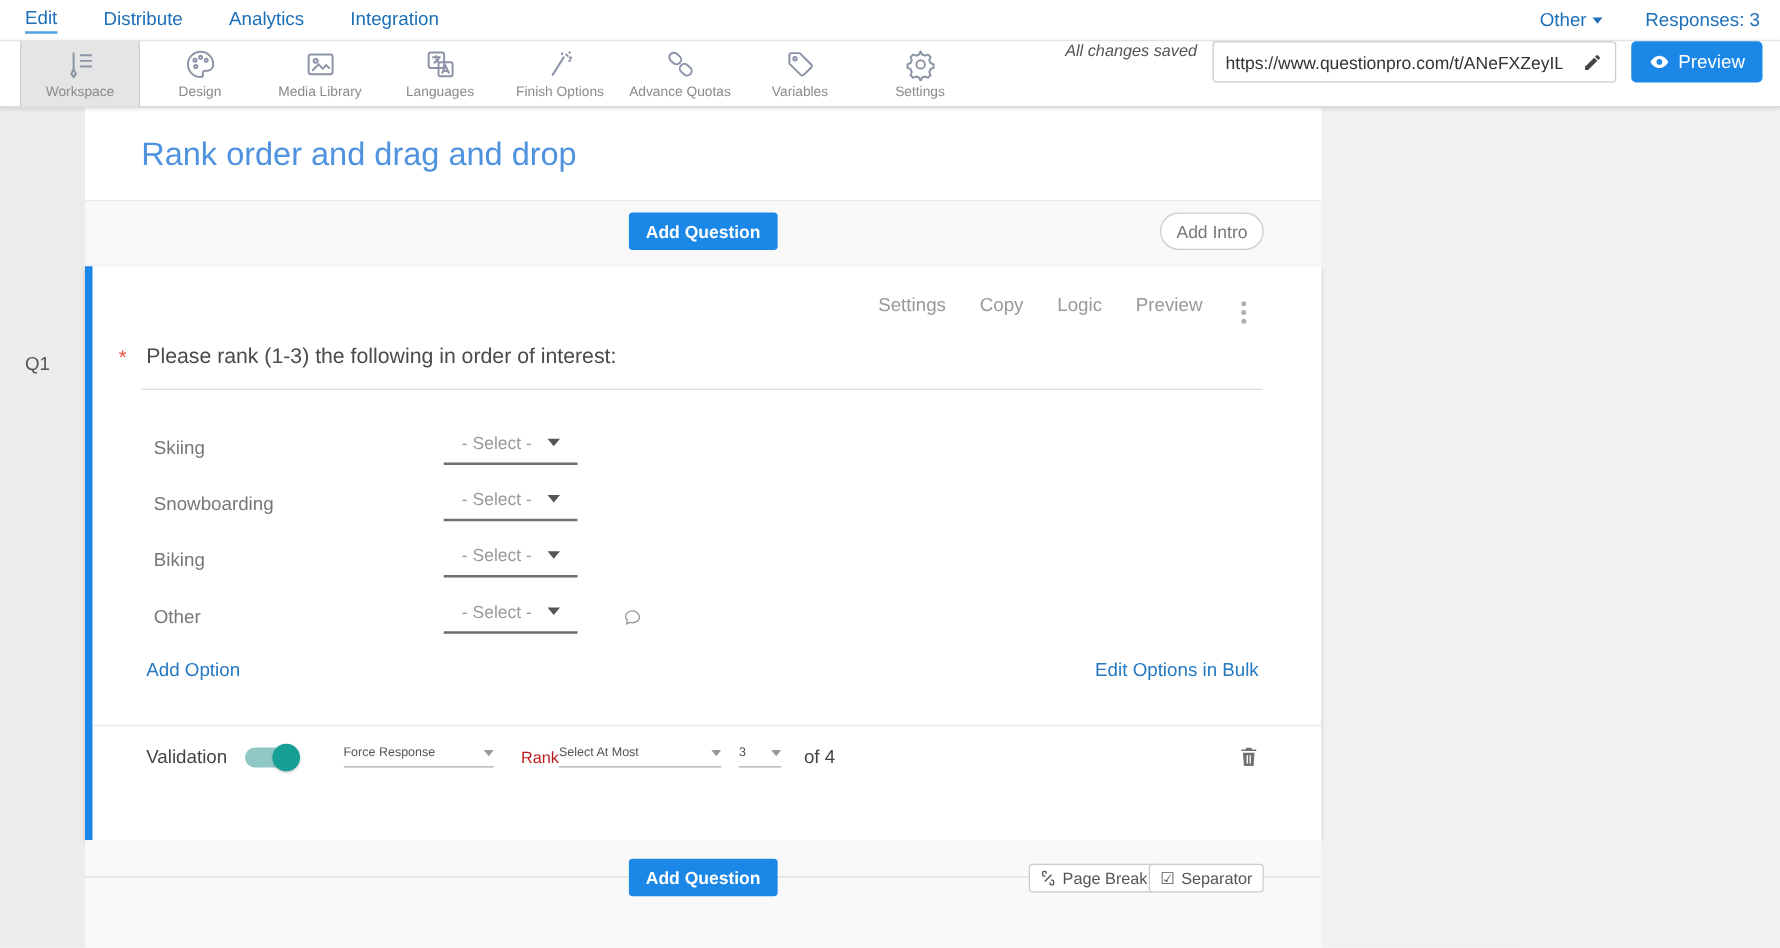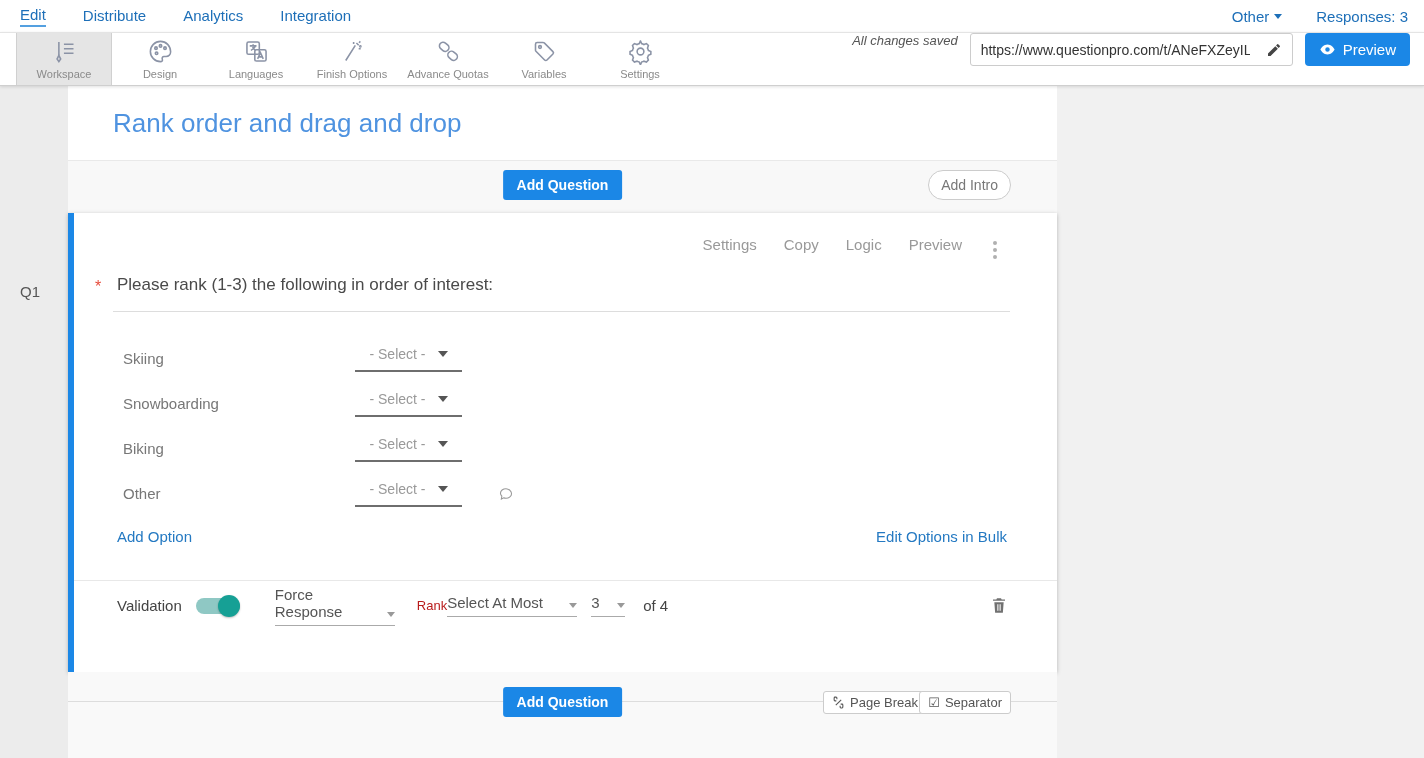"Media Library" div.tb-item { html: none -> <div> <span> <svg> <rect></rect> <circle></circle> <path></path> </svg> </span> <span>Media Library</span> </div> }
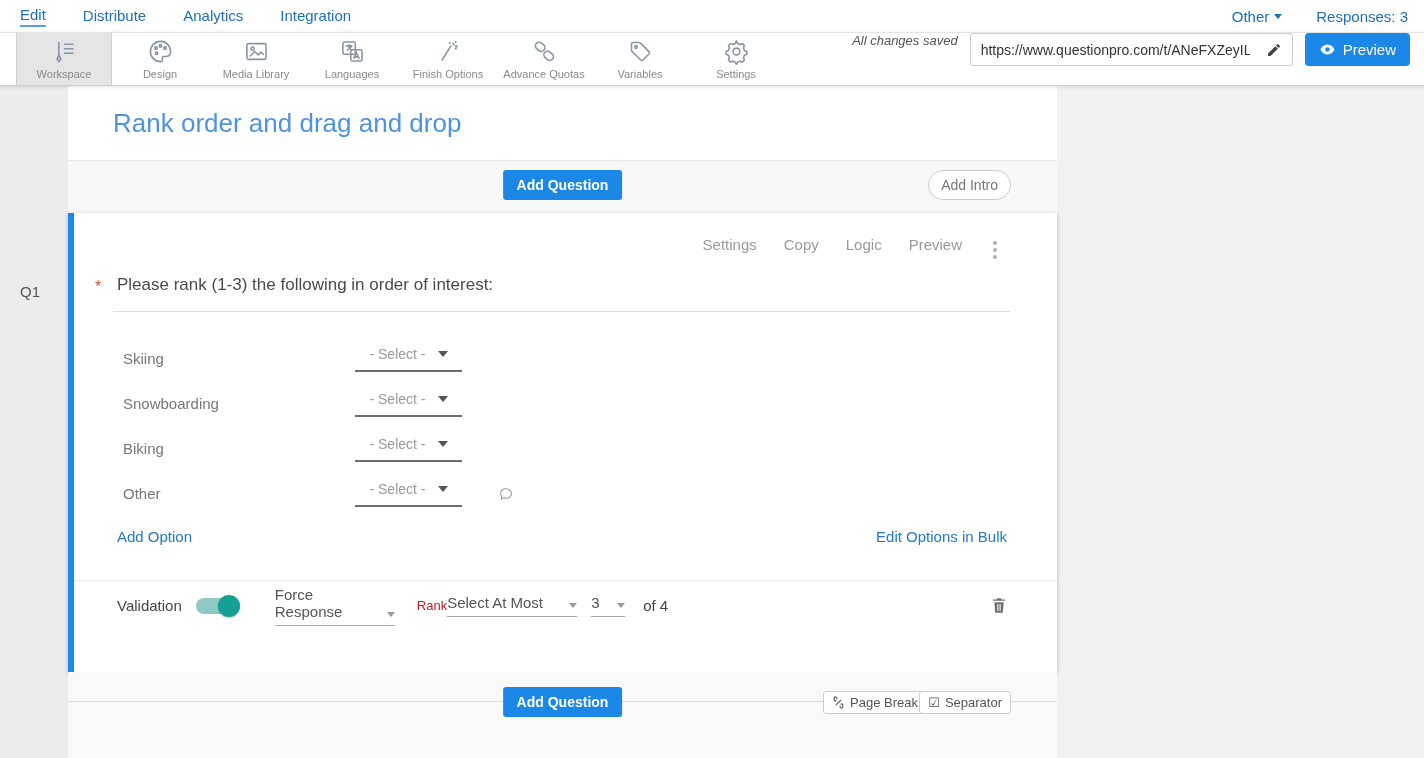"Force Response" .mini-select-text { font-size: 15px -> 10px; text-align: none -> right }
